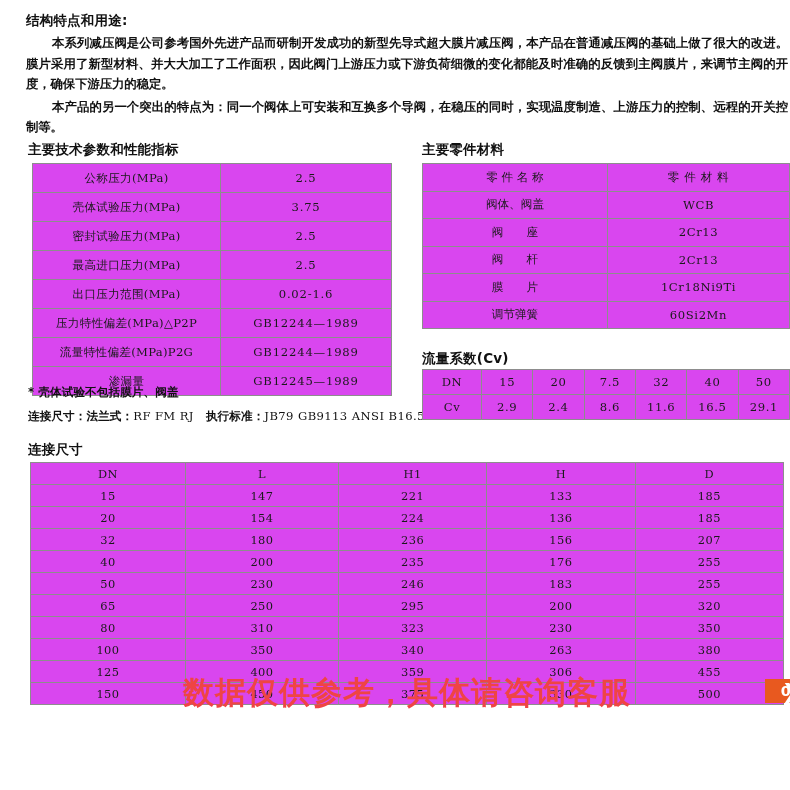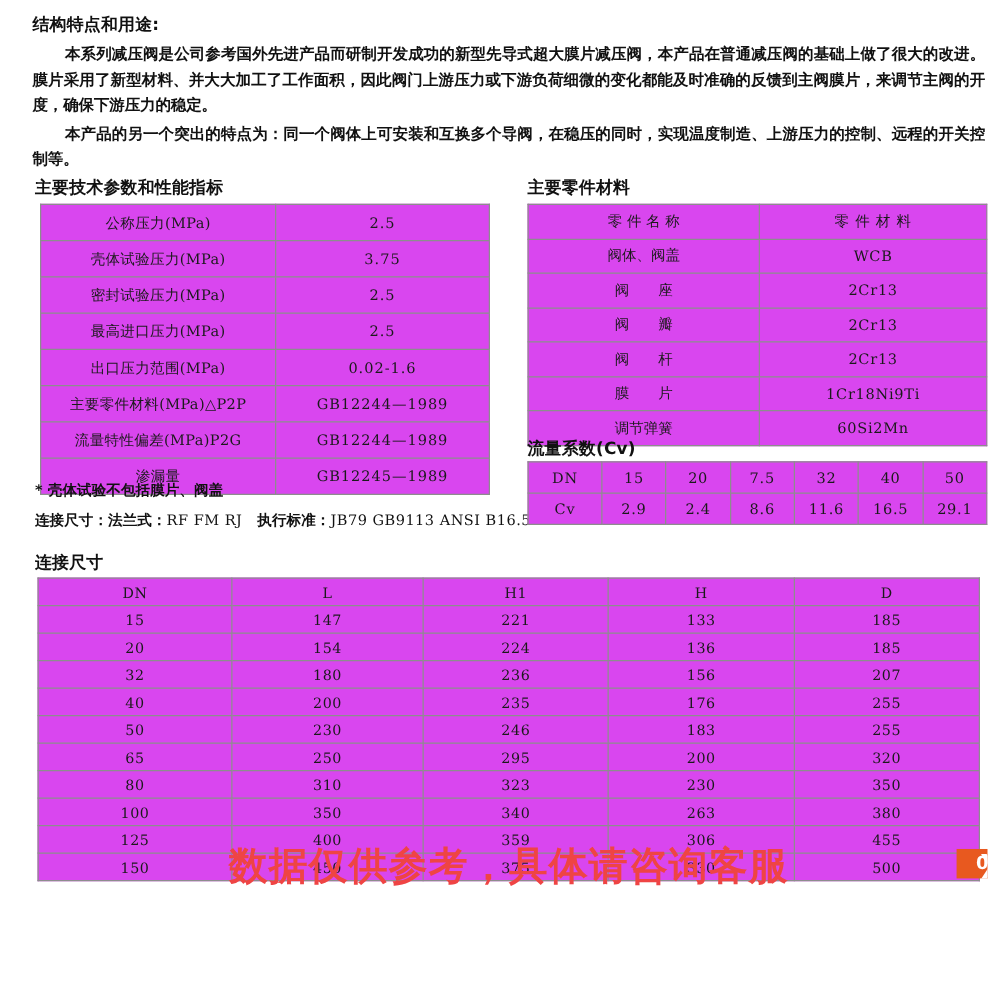"阀 瓣" tr { html: <tr> <td>阀 瓣</td> <td>2Cr13</td> </tr> -> none }
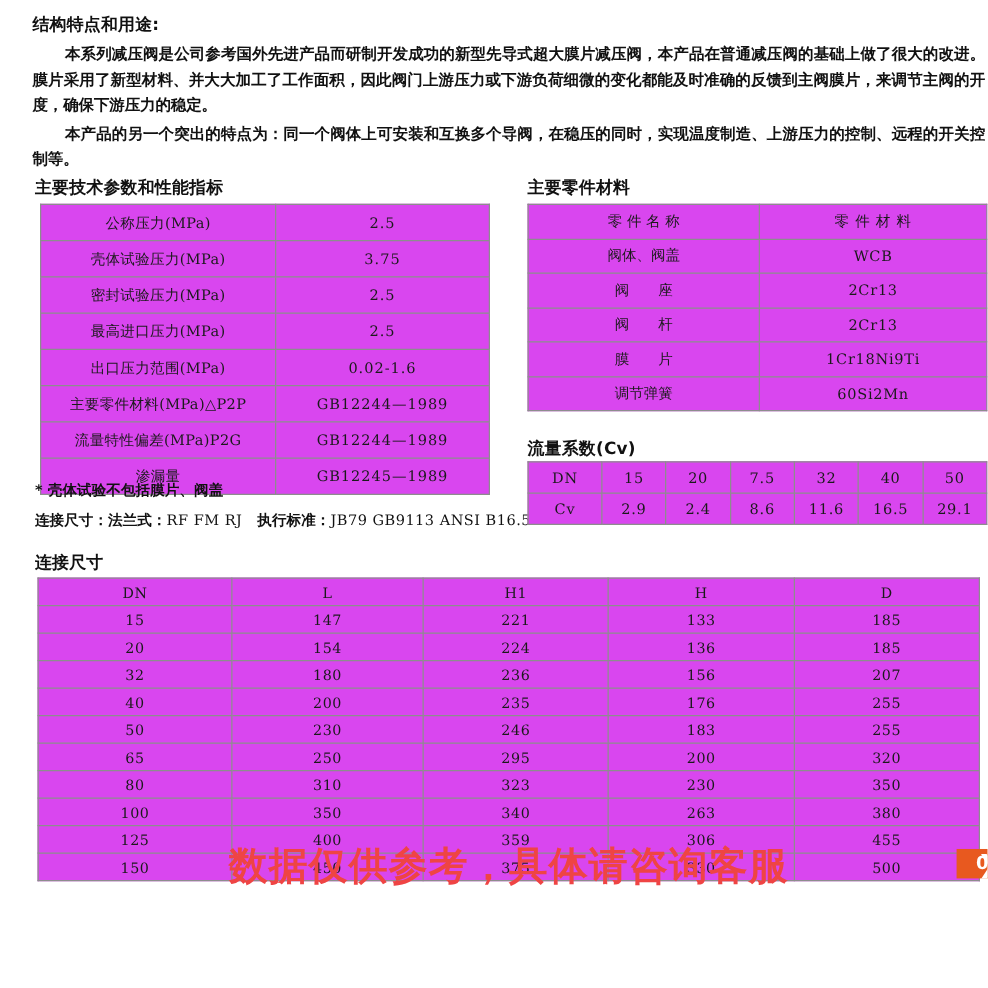"主要零件材料(MPa)△P2P" td.lbl { text: 主要零件材料 -> 压力特性偏差 }
